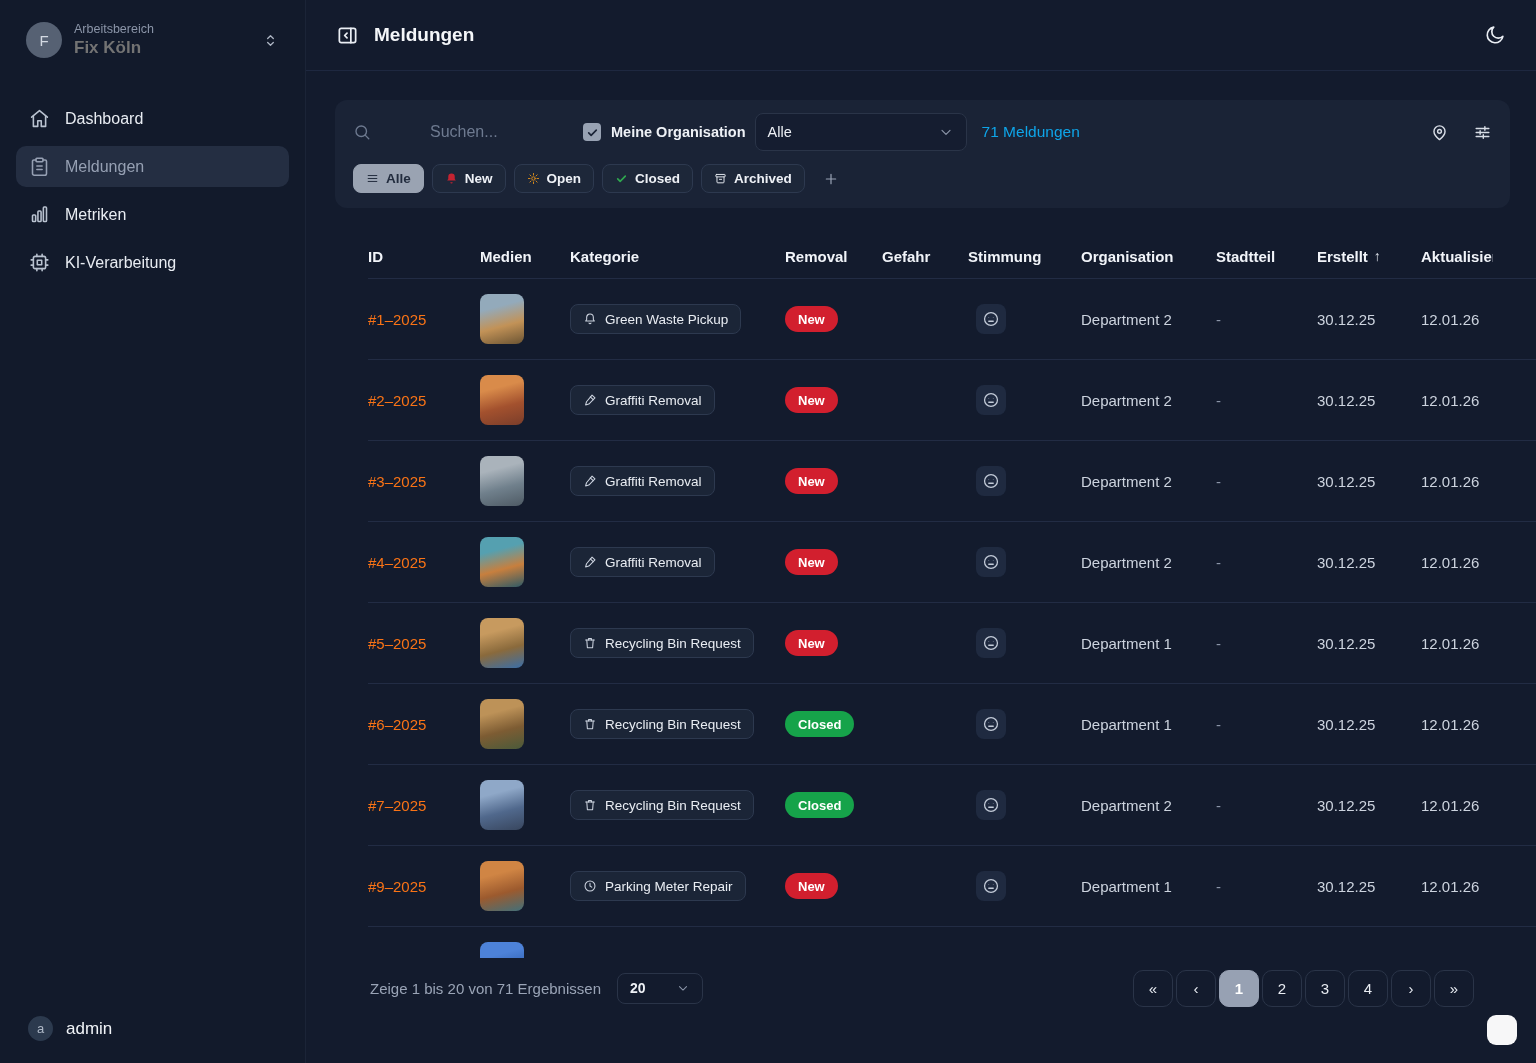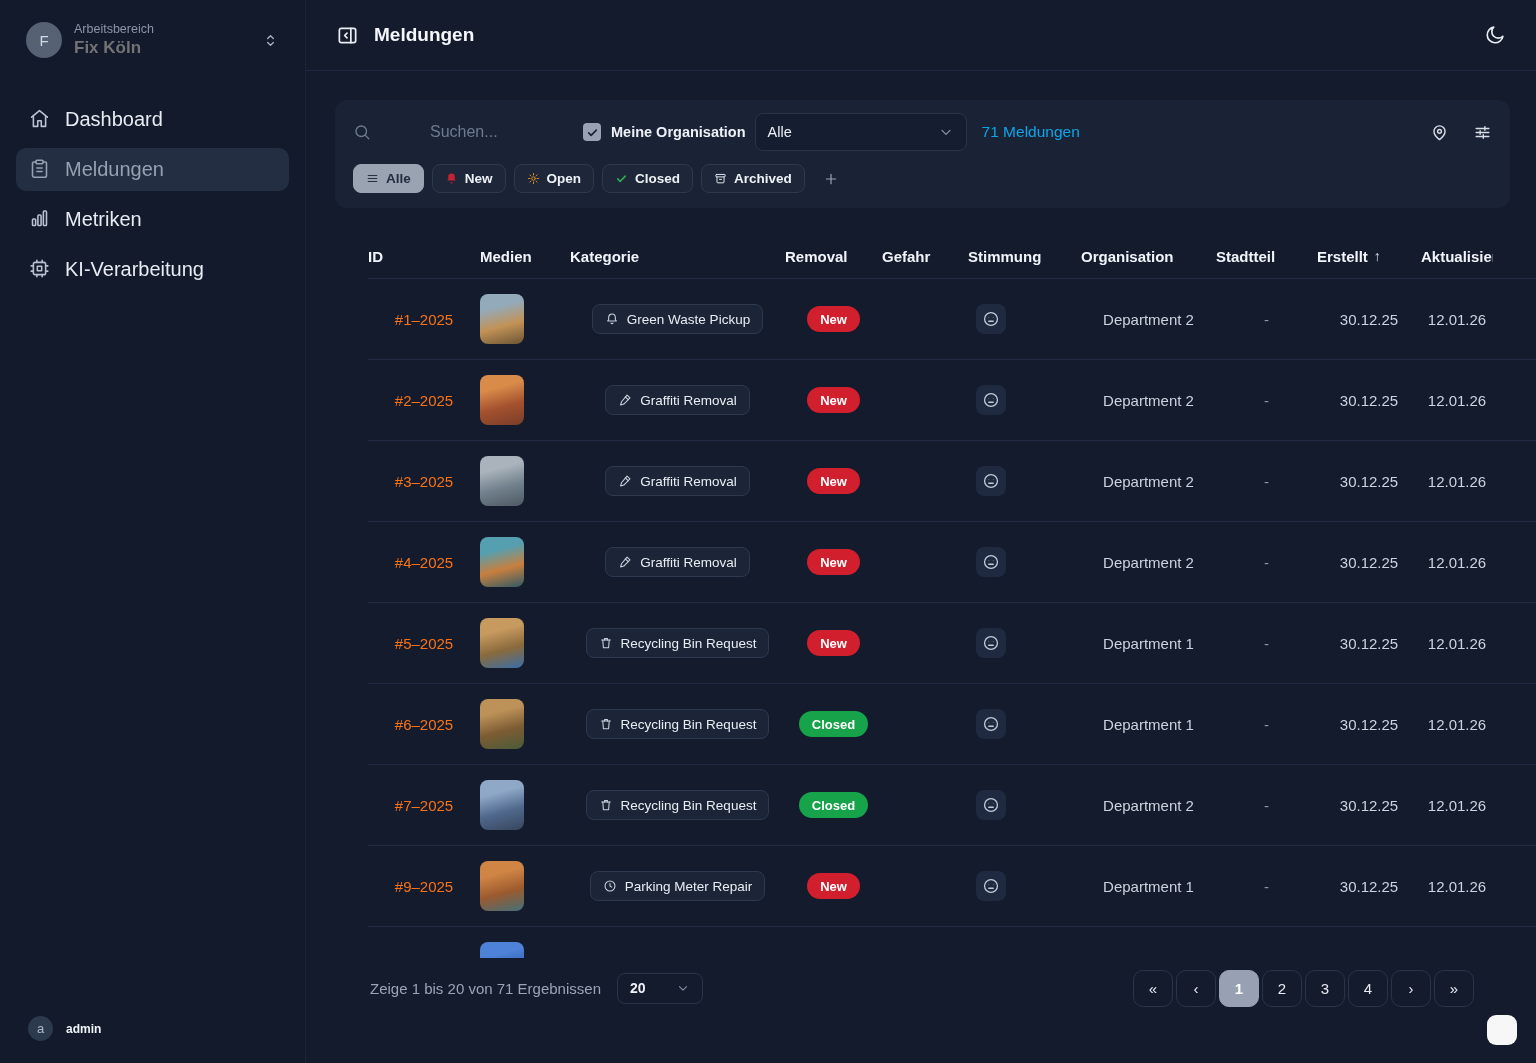"Dashboard" .nav-item { align-items: flex-start -> center; font-size: 20px -> 16px }
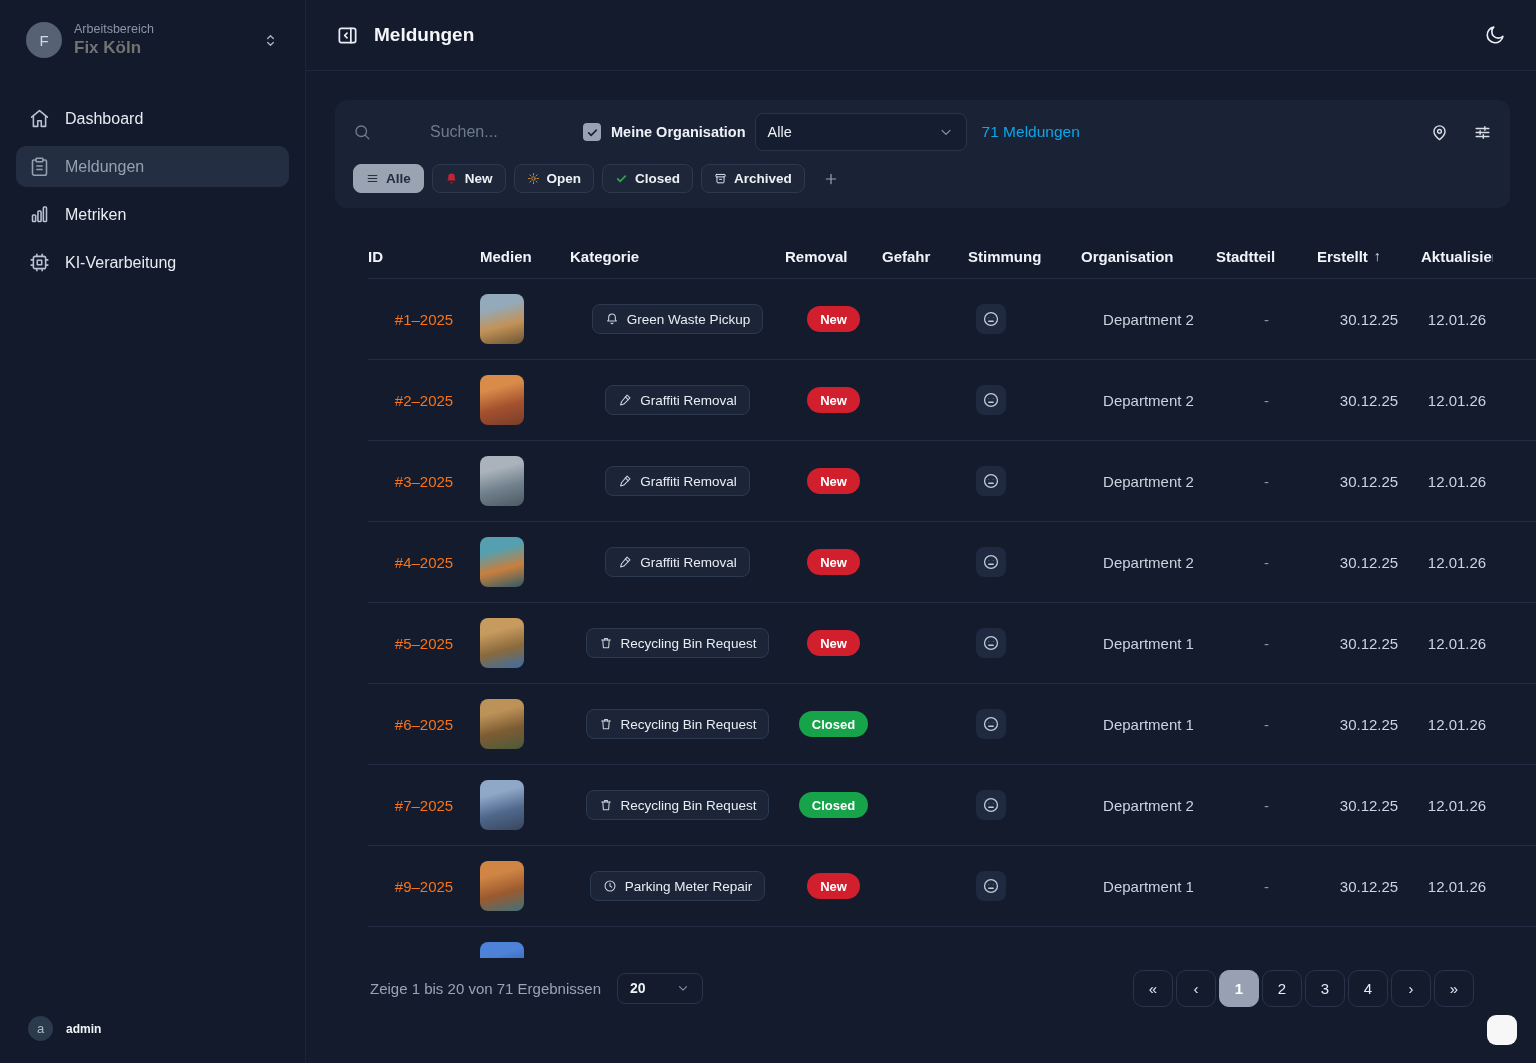"ID" .table-wrap { text-align: center -> none }
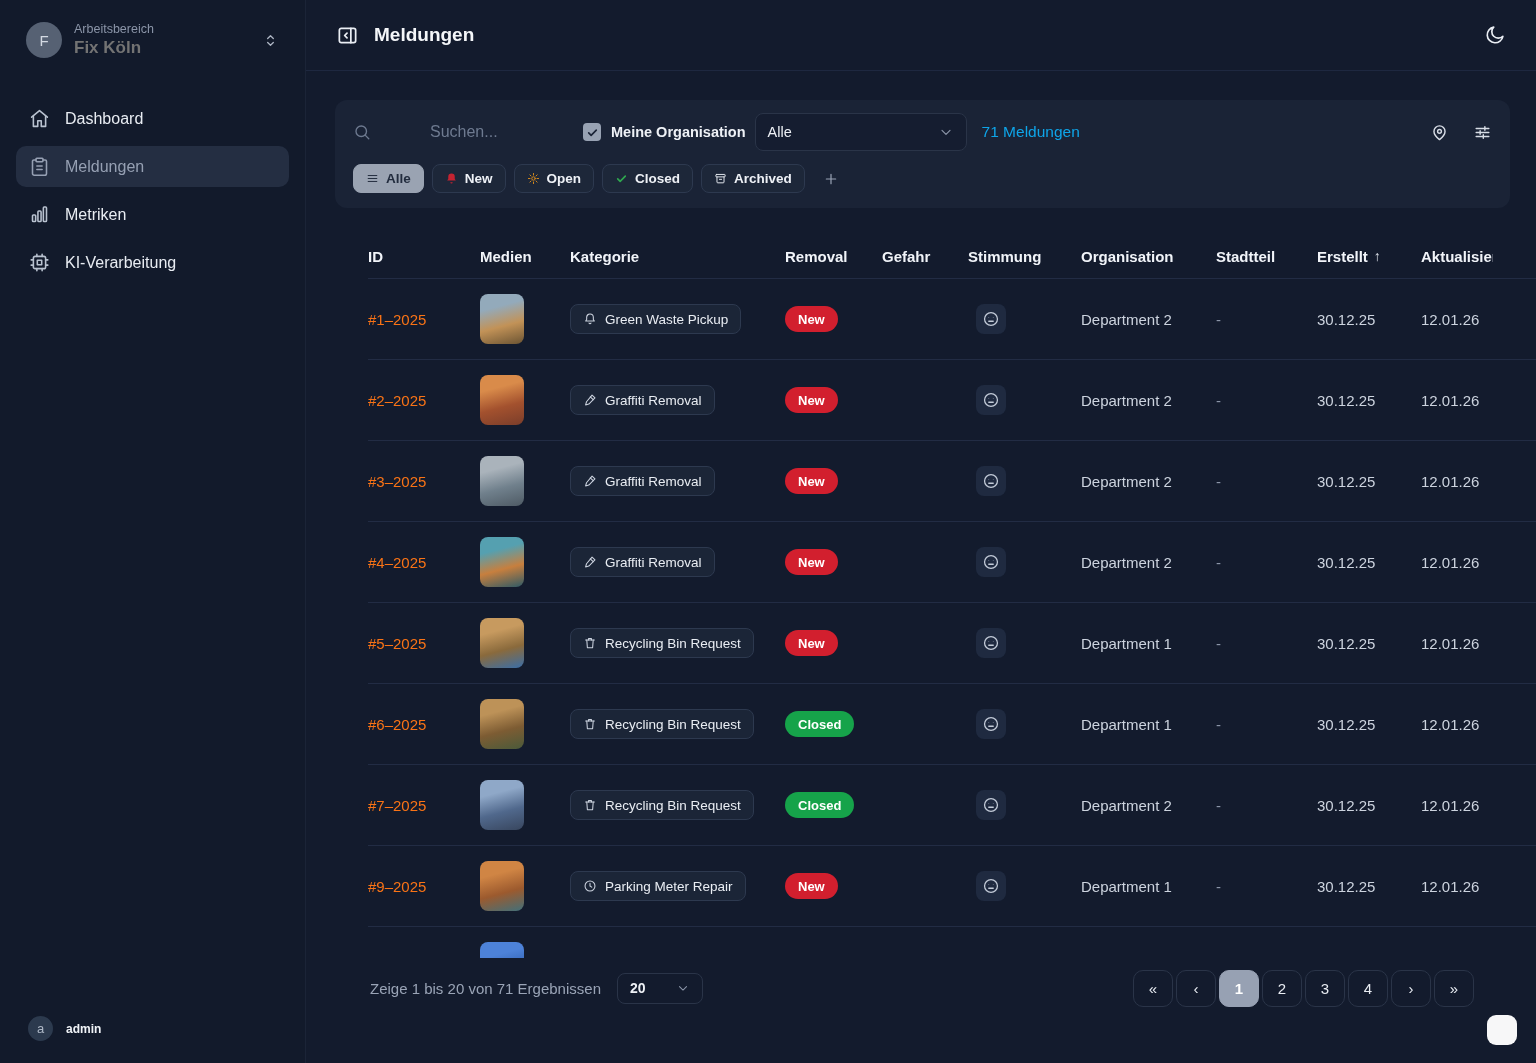"admin" .sb-user-name { font-size: 12px -> 17px; font-weight: 700 -> 400 }
